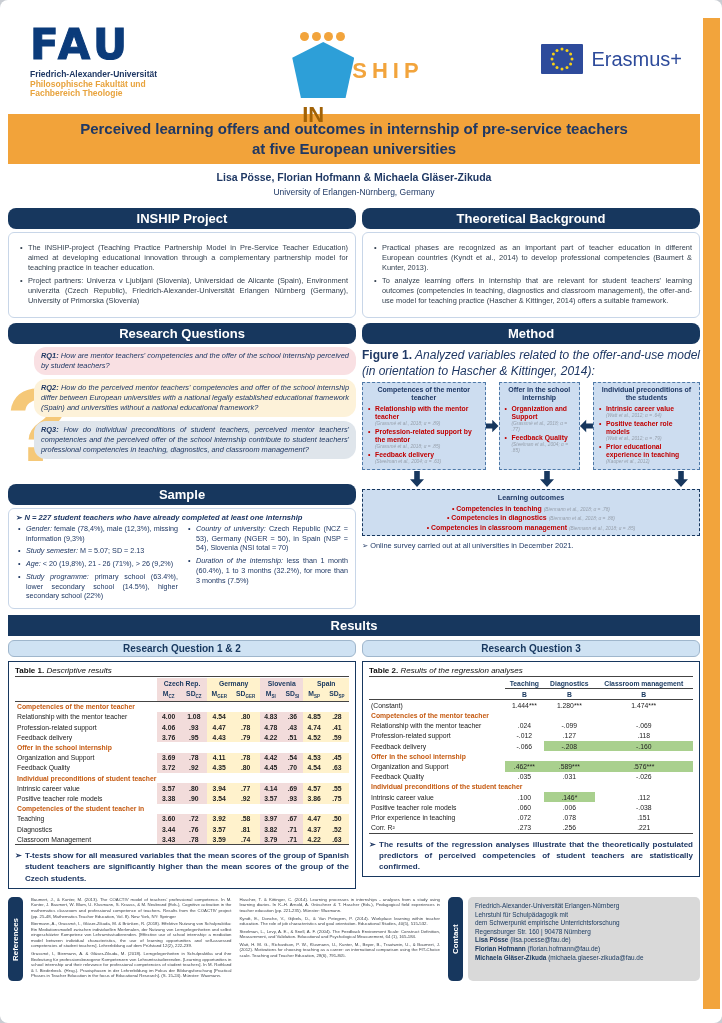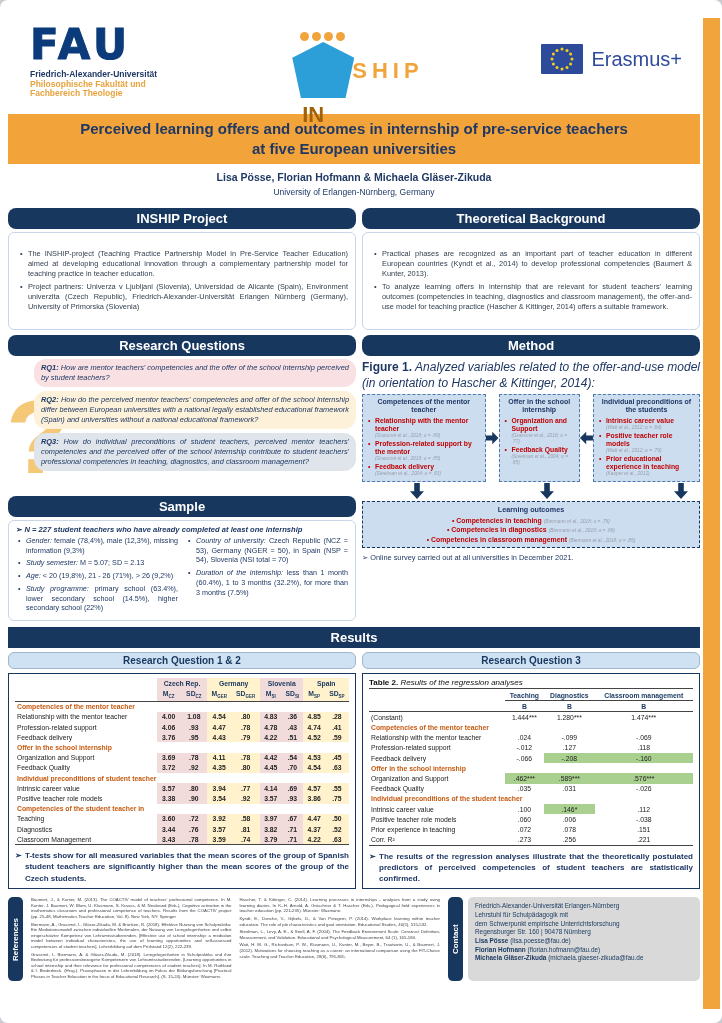"The INSHIP-project (Teaching Practice" .soft-box { padding: 14px 7px -> 8px 7px }
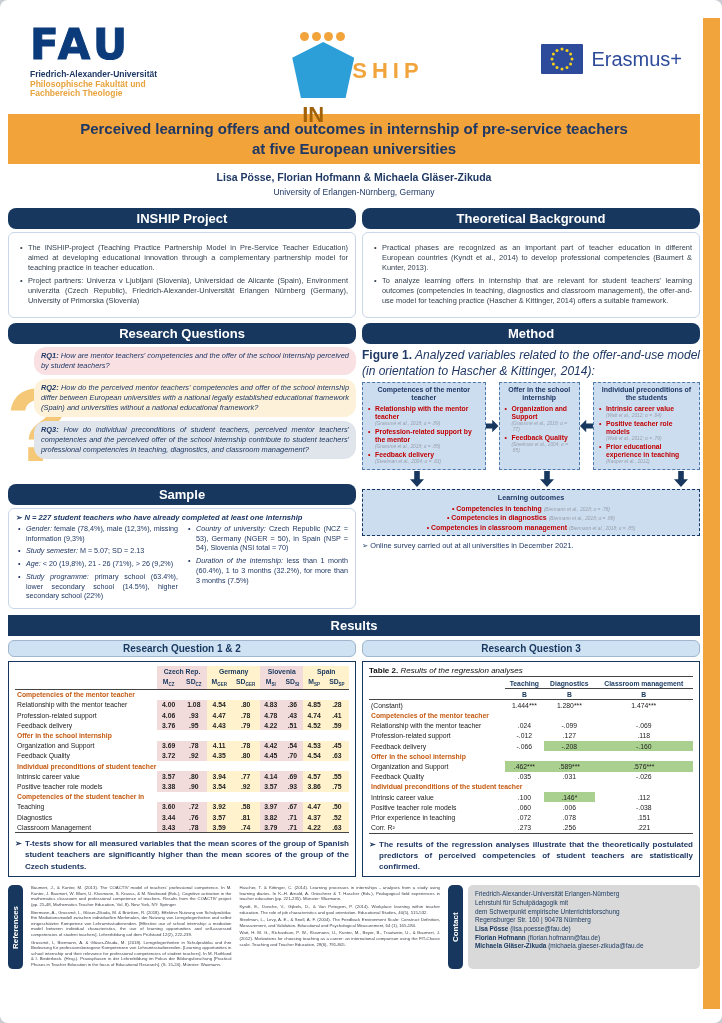"Table 1. Descriptive results" div.tcaption { html: none -> <div><b>Table 1.</b><i> Descriptive results</i></div> }
